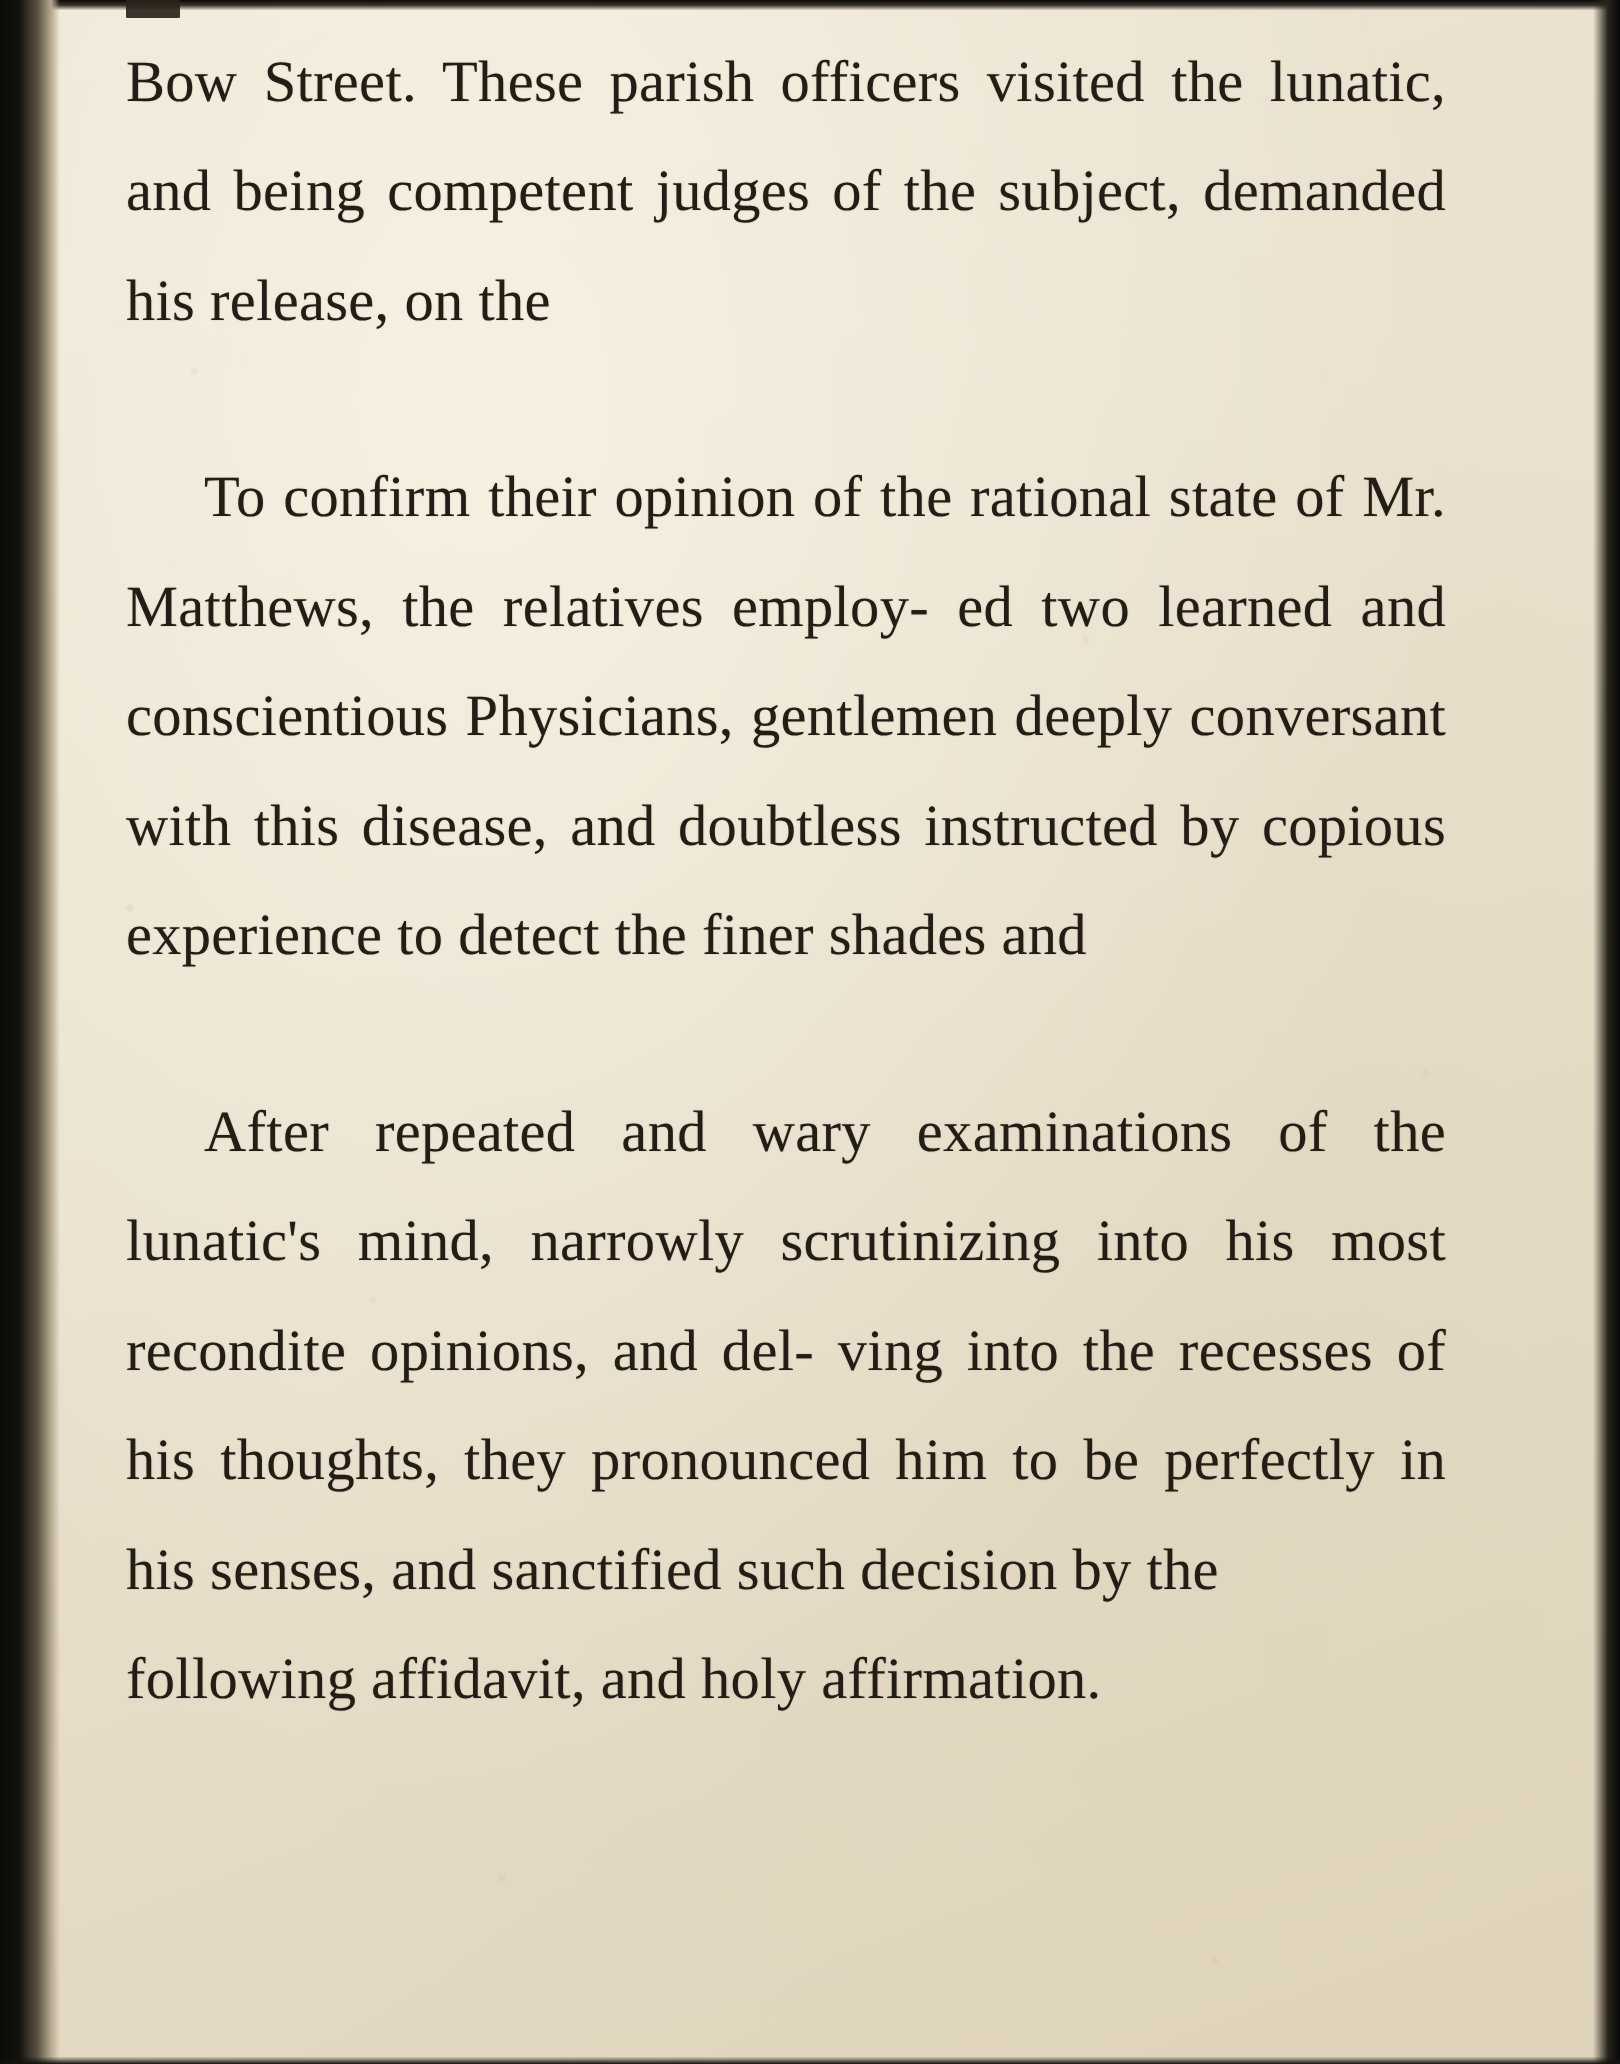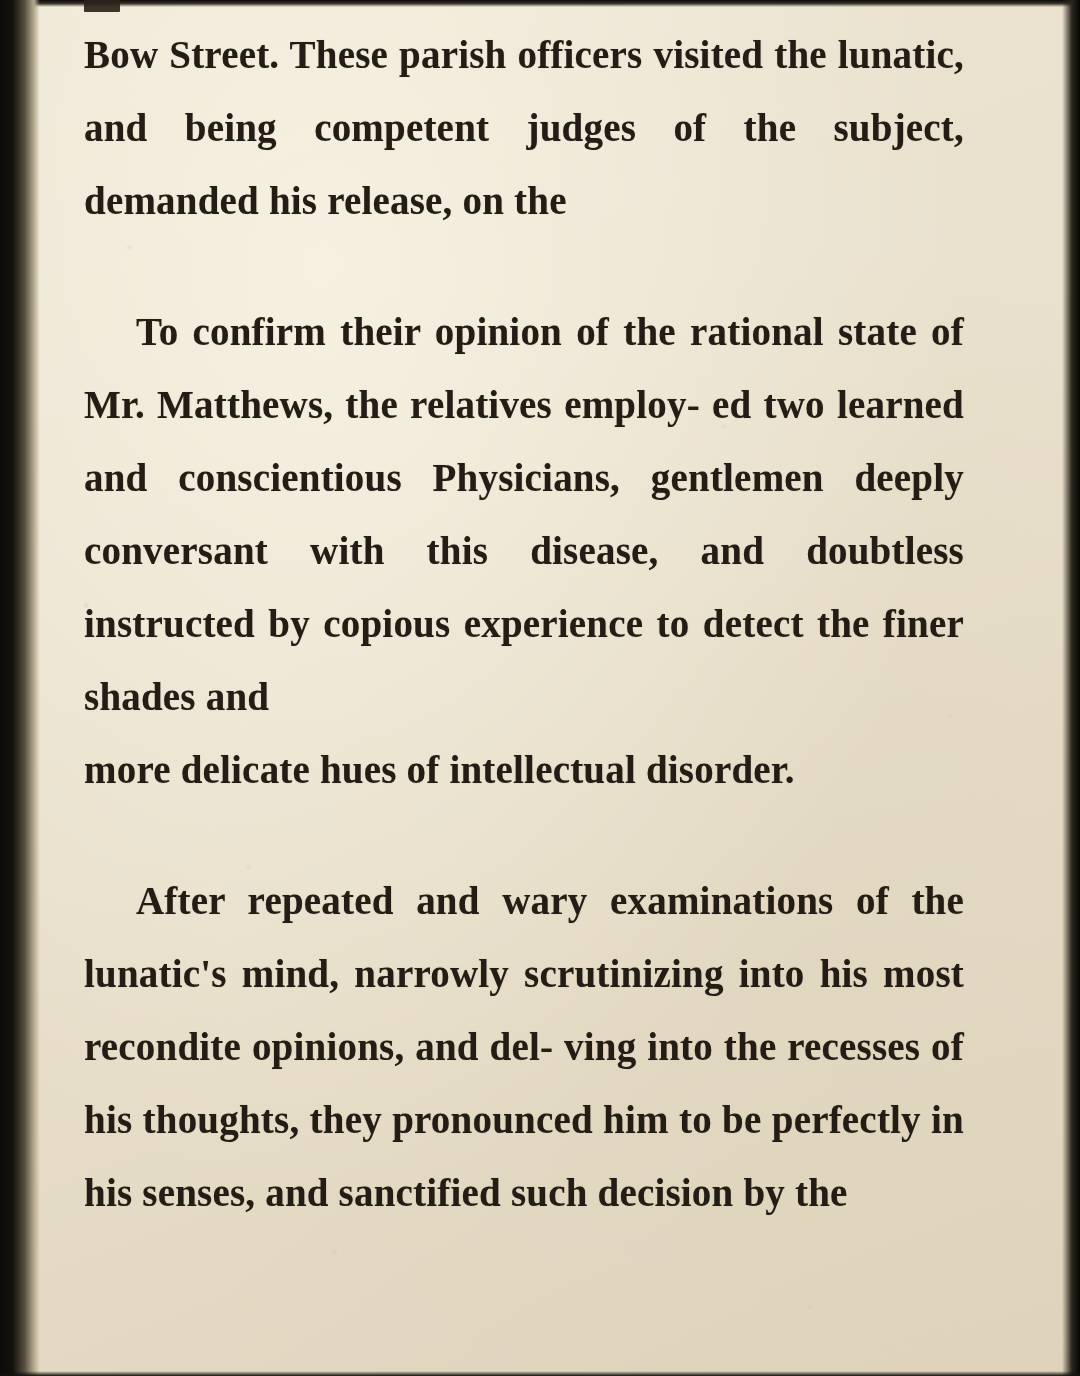"Bow Street. These parish officers" p.para { font-weight: bold -> none }
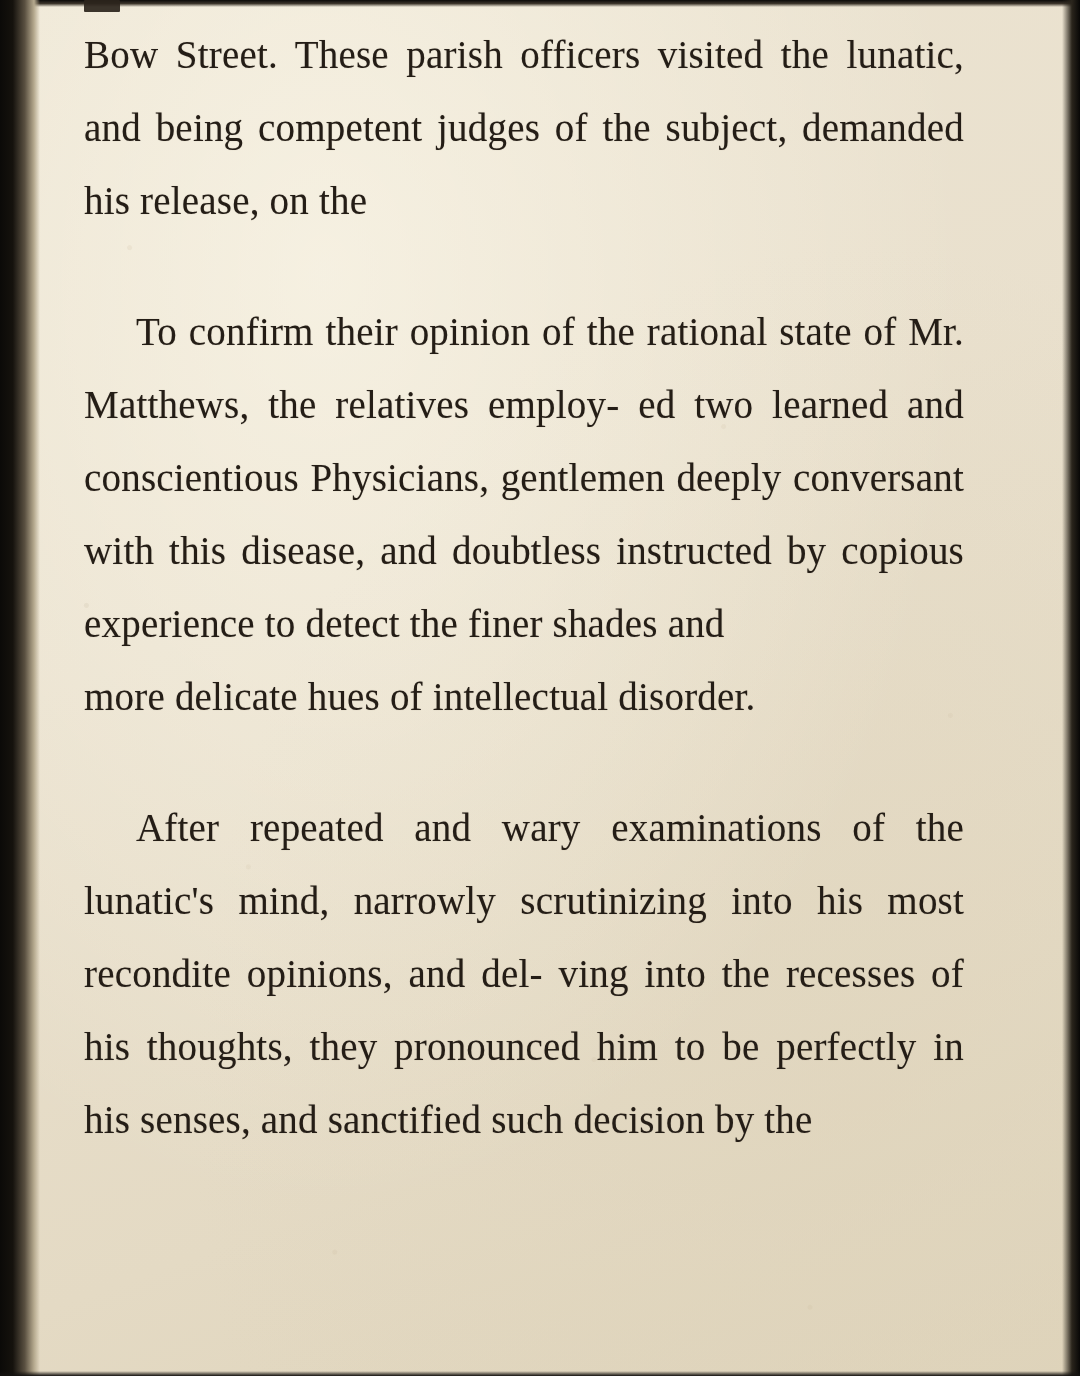"more delicate hues of intellectual" span.lastline { html: <span>more delicate hues of intellectual disorder.</span> -> none }
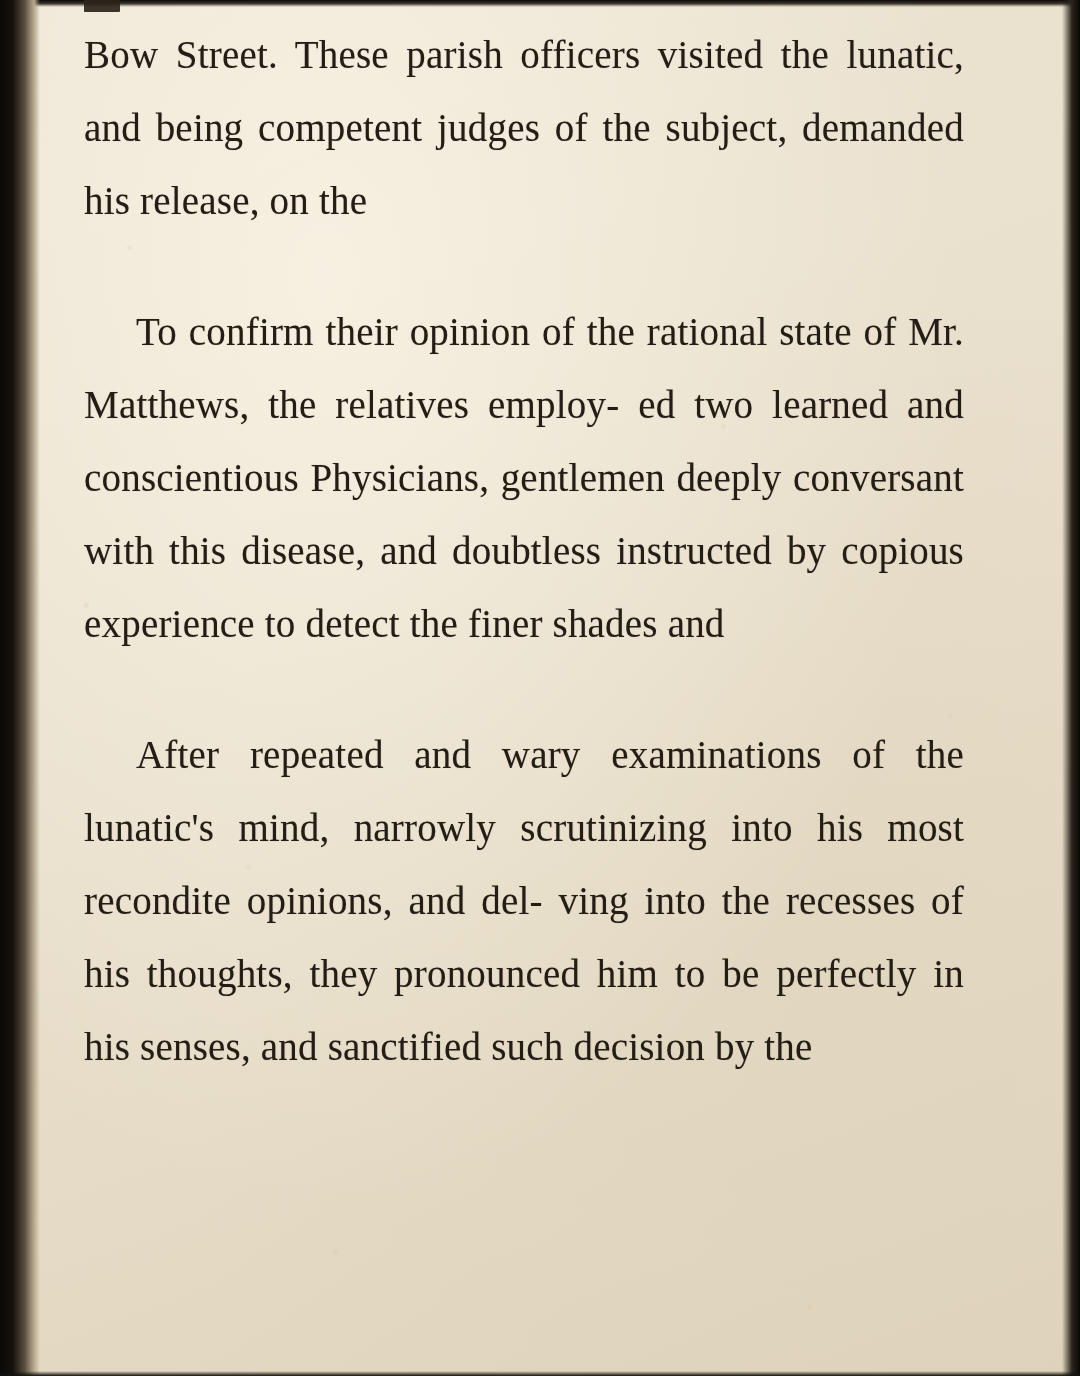"following affidavit, and holy" span.lastline { html: none -> <span>following affidavit, and holy affirmation.</span> }
